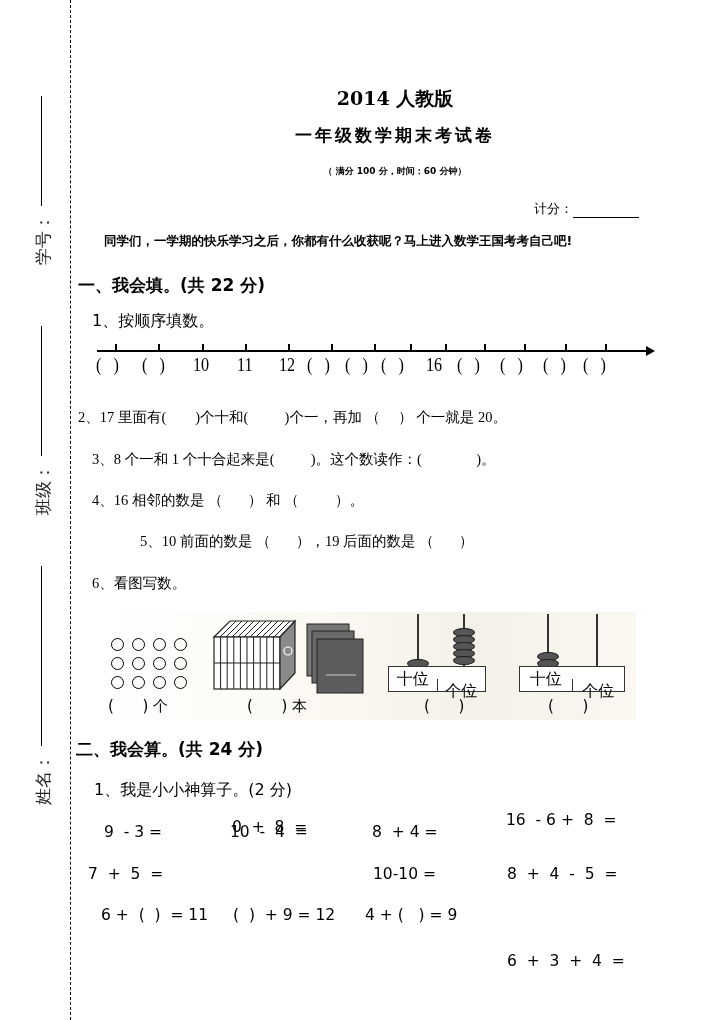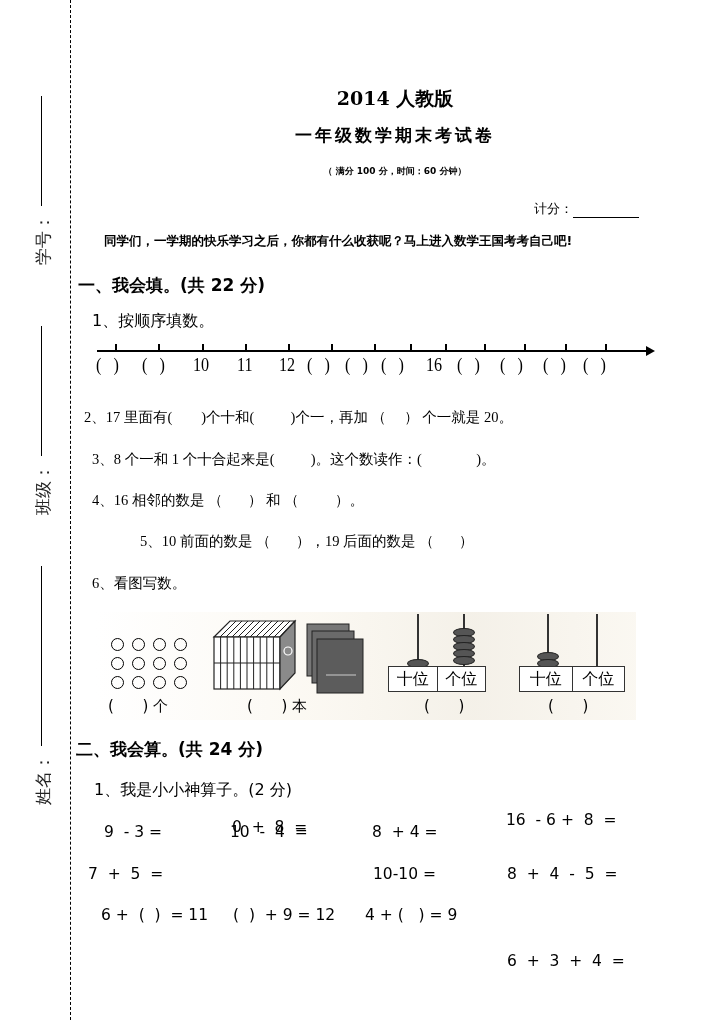"2、17 里面有( )个十和( )个一，再加 （" div.abs { left: 84px -> 78px }
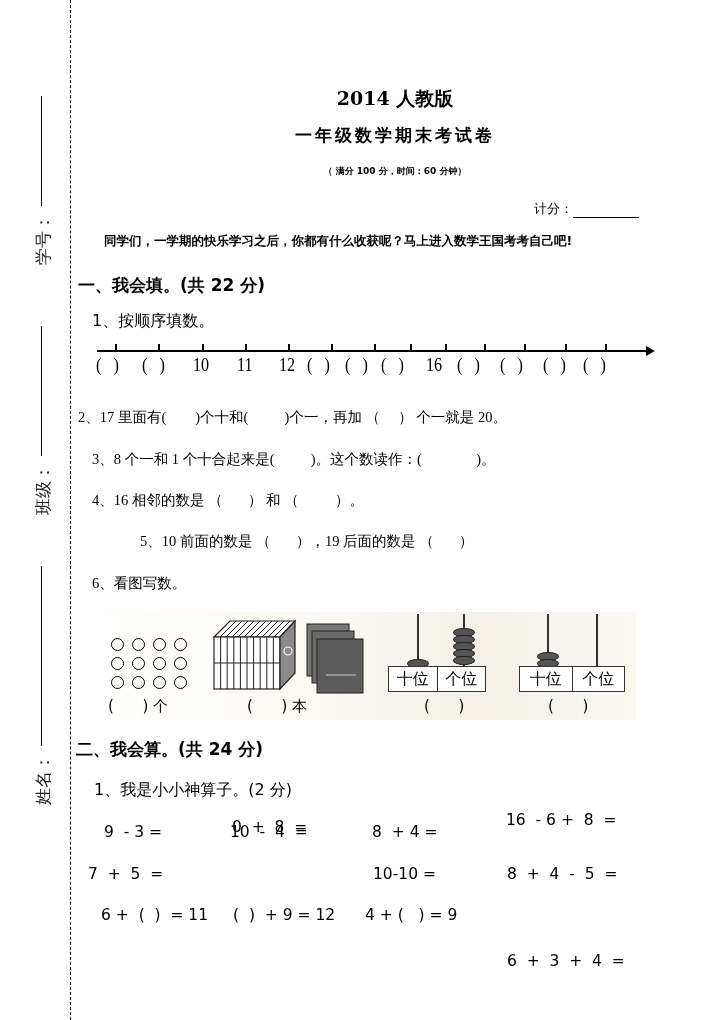"个位" .place-box span + span { margin-top: none -> 12px }
